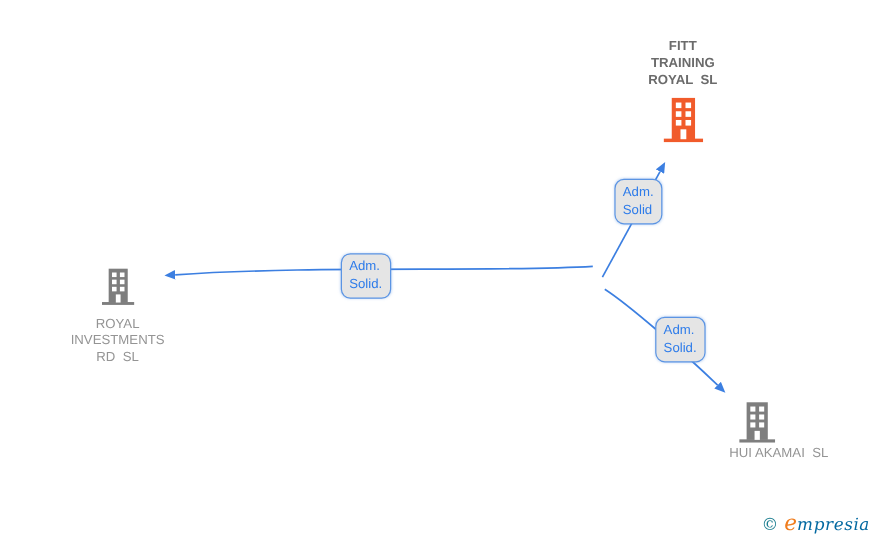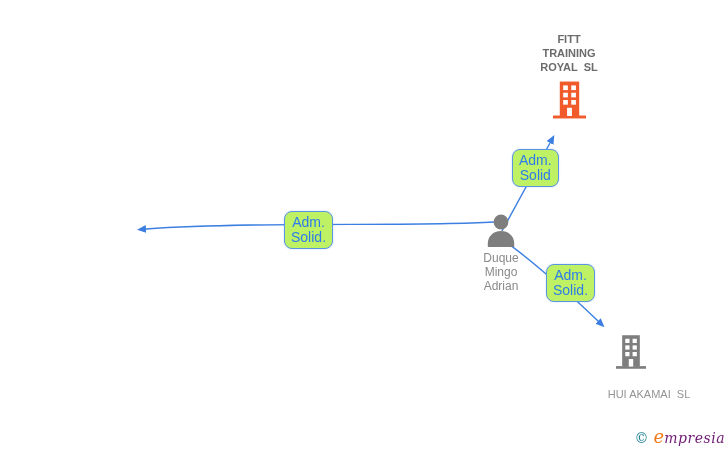"Adm." .edge-label { background: #bef264 -> #e5e5e5; font-size: 14px -> 11px; text-align: center -> left }
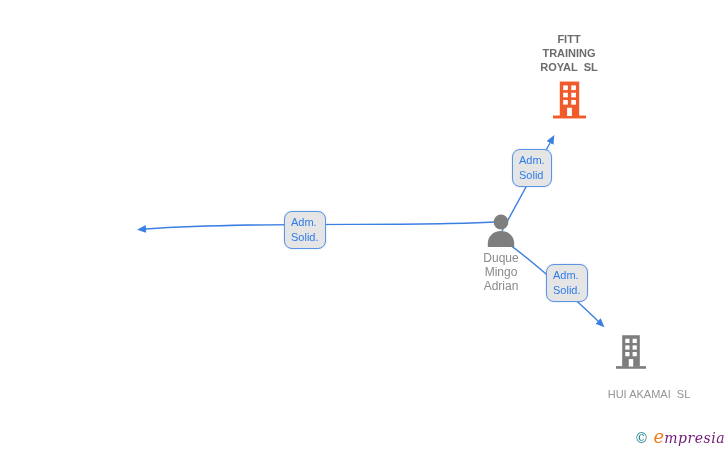"Duque" div.node { html: <div> <svg> <use></use> </svg> <div>Duque</div> <div>Mingo</div> <div>Adrian</div> </div> -> none }
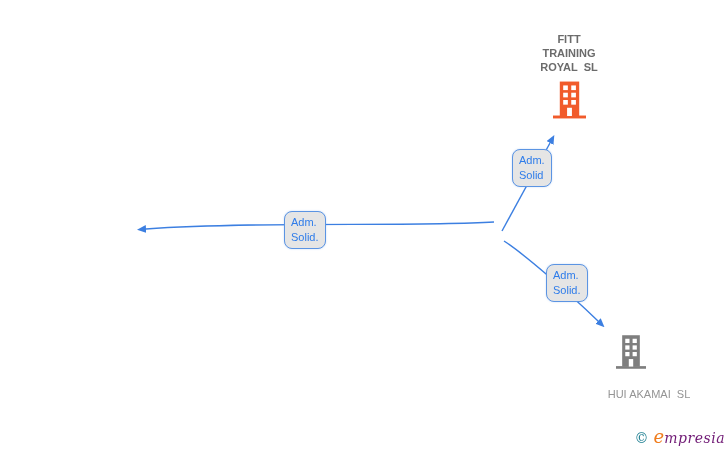"ROYAL" div.node { html: none -> <div> <svg> <use></use> </svg> <div>ROYAL</div> <div>INVESTMENTS</div> <div>RD SL</div> </div> }
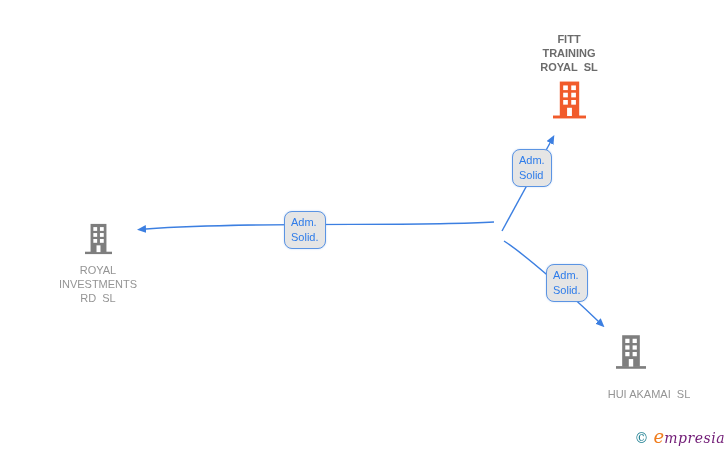"HUI AKAMAI SL" div.txt { margin-top: 16px -> 0 }
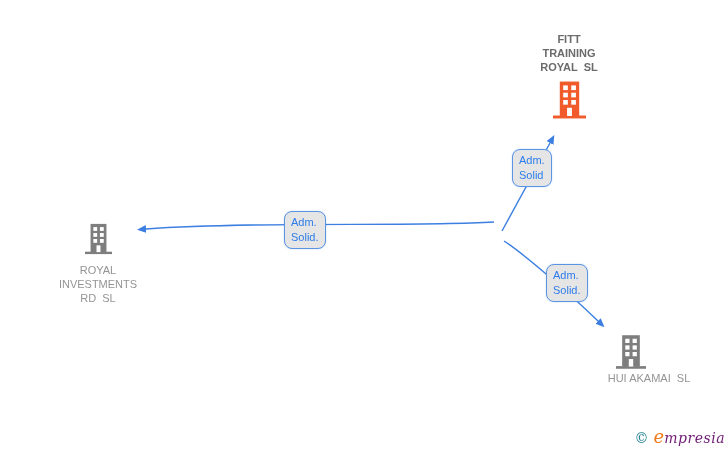"mpresia" .watermark .brand-rest { color: #701a75 -> #0369a1 }
